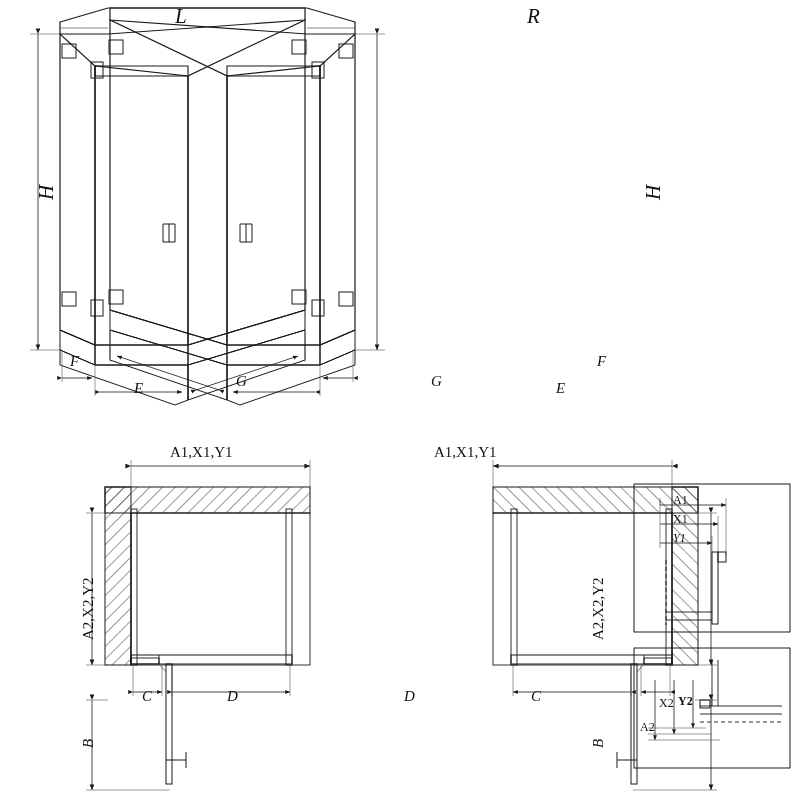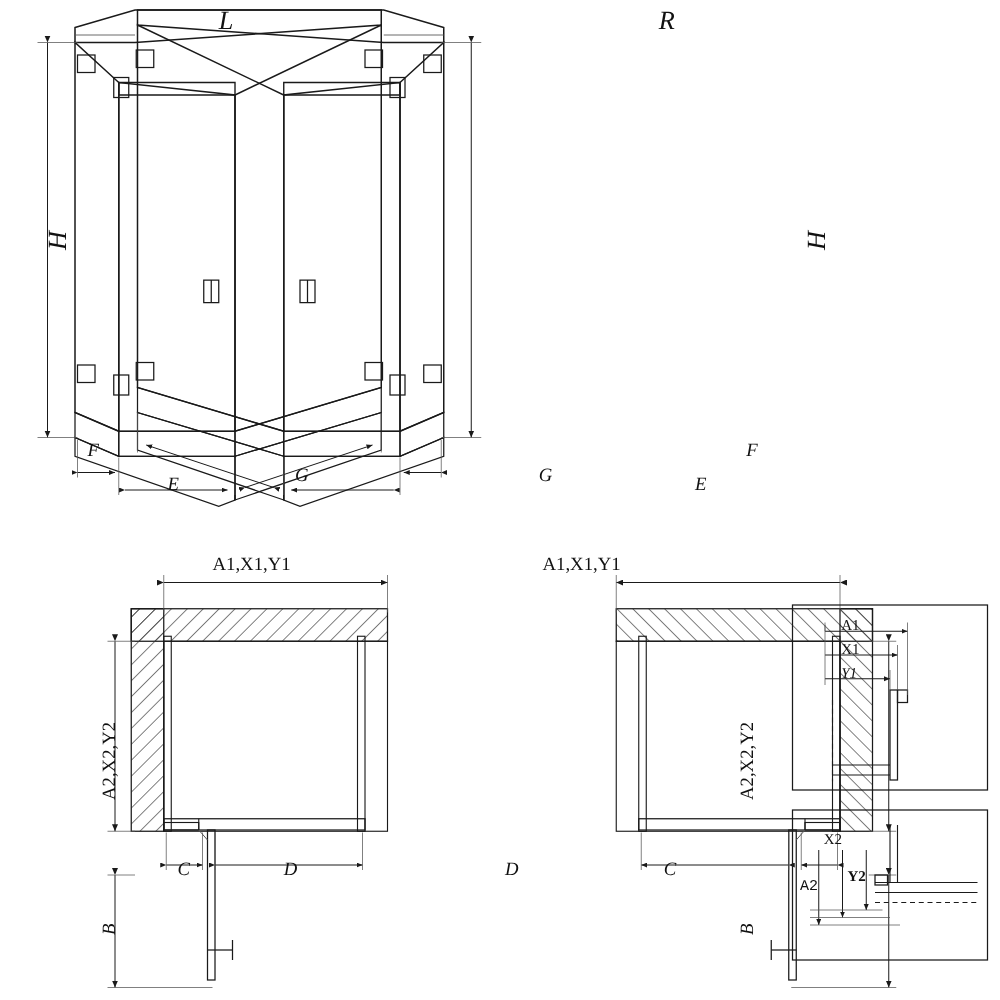"X2" div.lbl { top: 664px -> 696px }
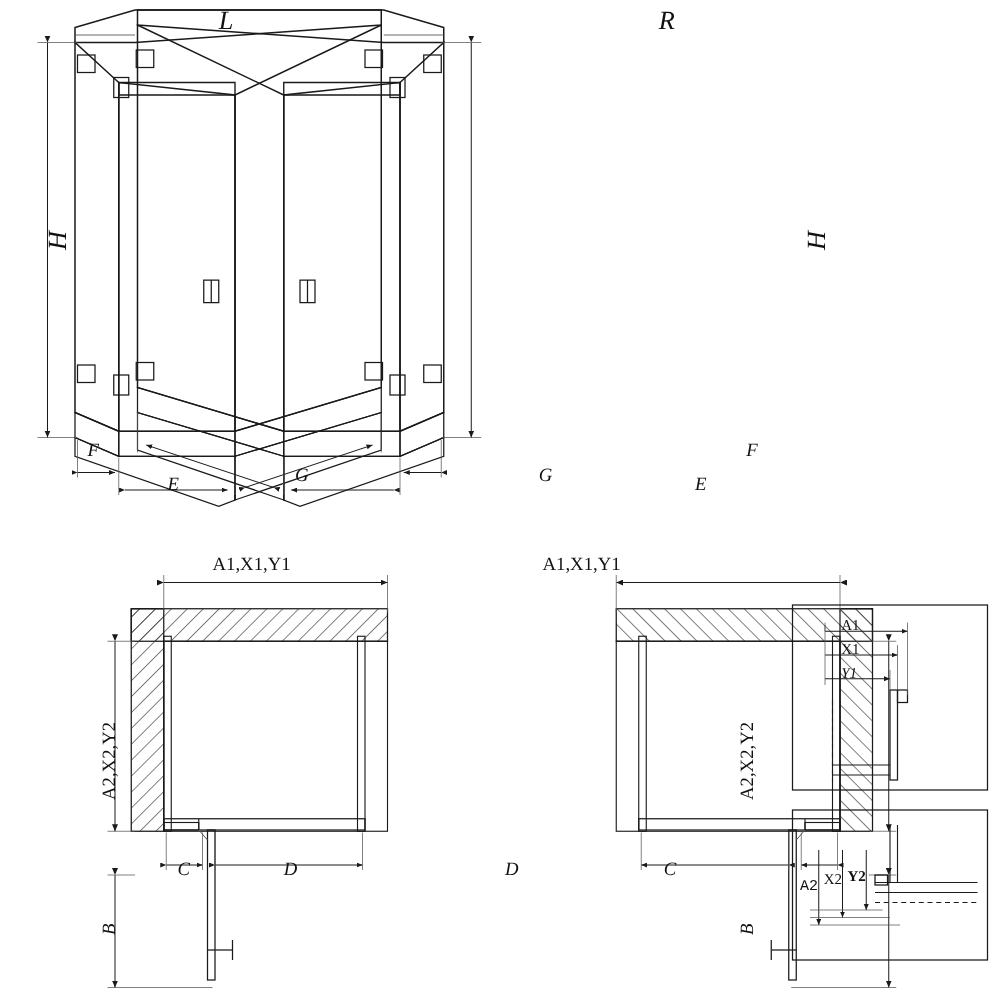"A2" div.lbl { font-family: Liberation Mono, monospace -> none; top: 702px -> 720px }
